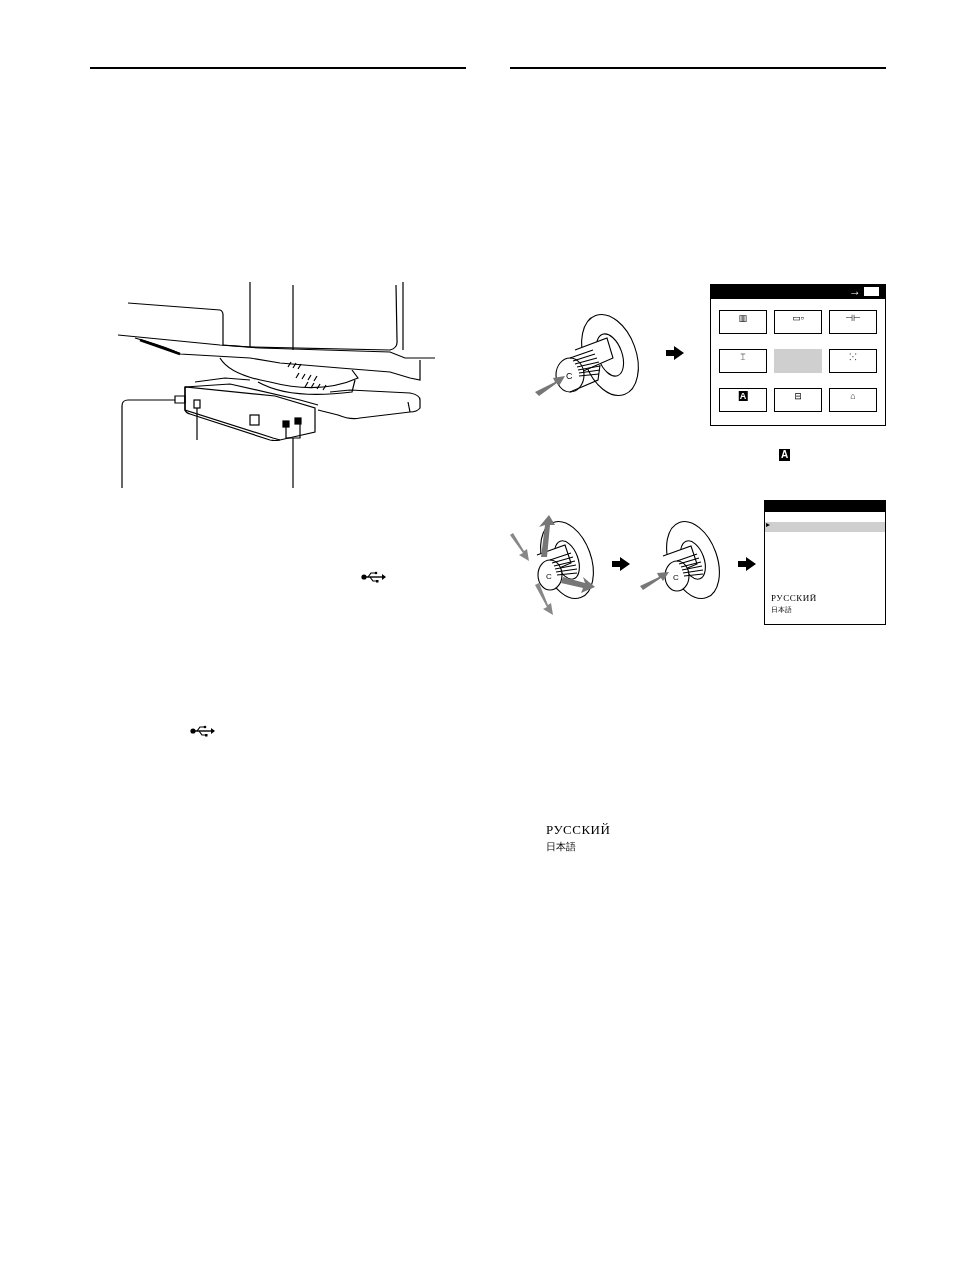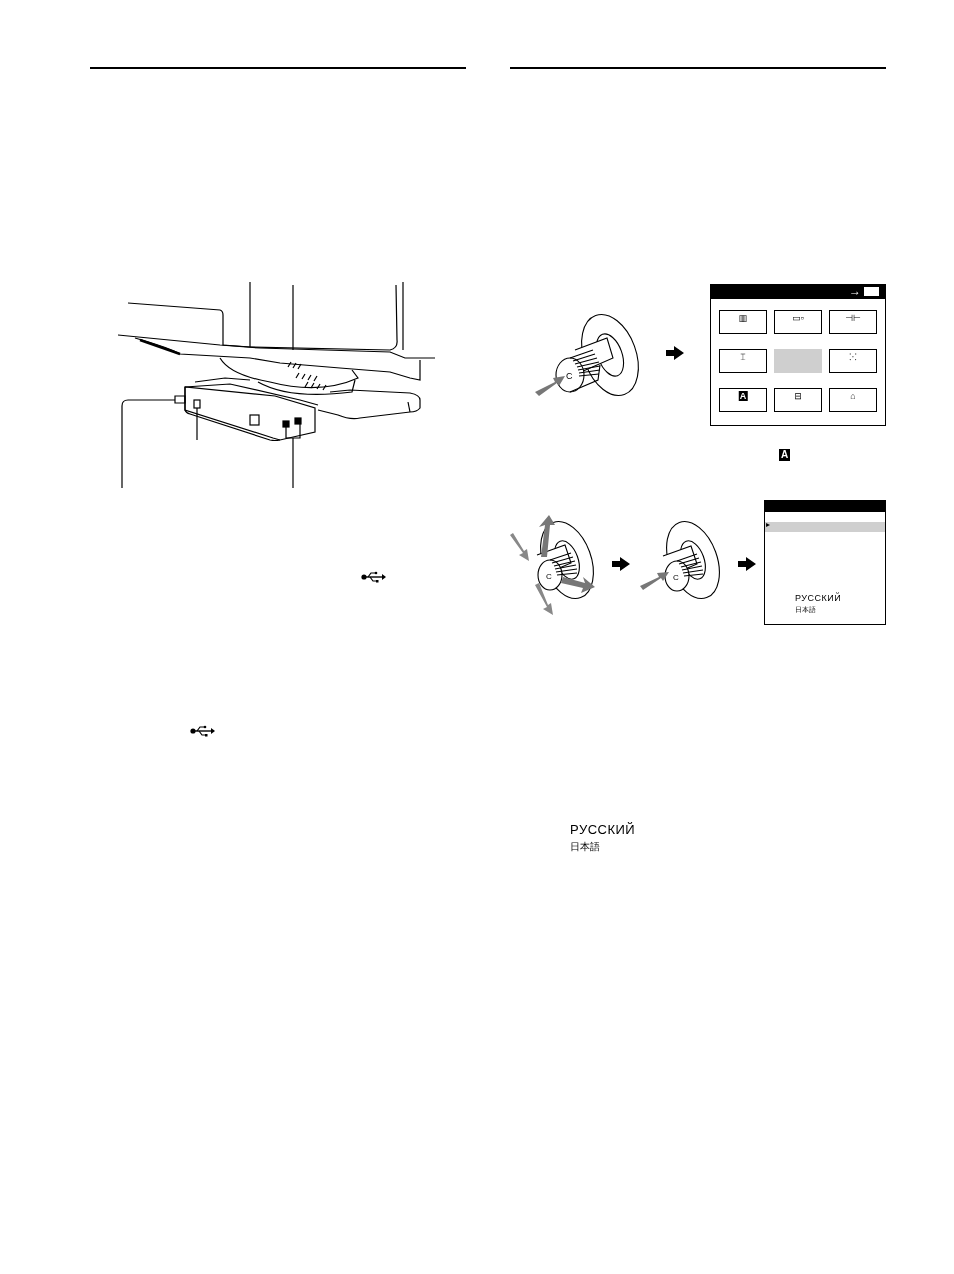"РУССКИЙ" .lang-text { font-family: Liberation Sans, sans-serif -> Liberation Serif, serif; margin-left: 24px -> none }
